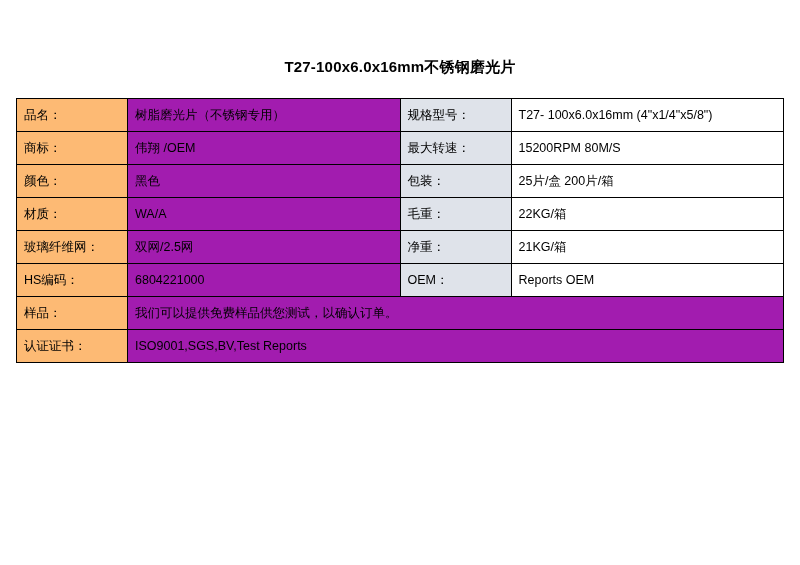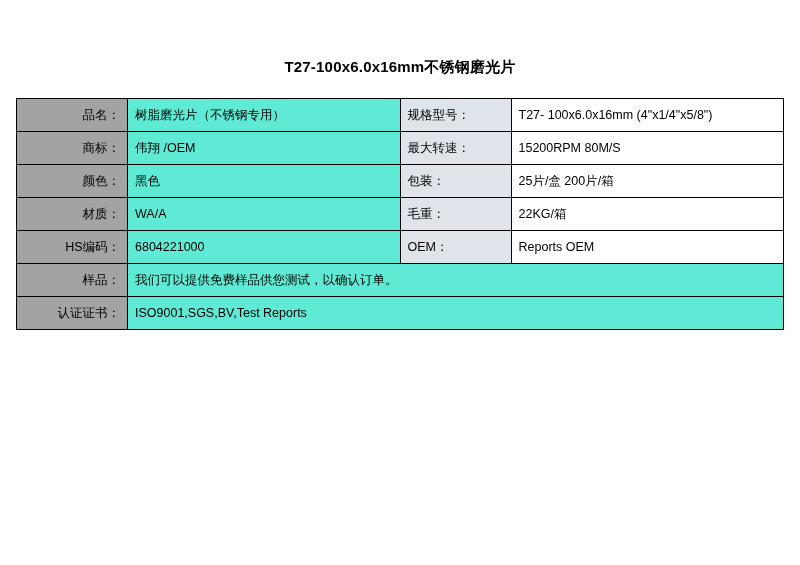"品名：" .label-cell { background: #a3a3a3 -> #fdba74; text-align: right -> none }
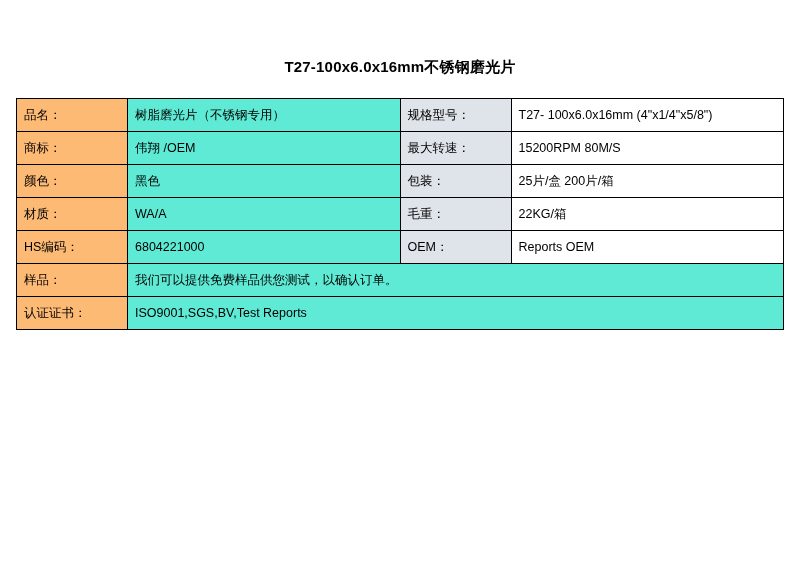"树脂磨光片（不锈钢专用）" .value-cell { background: #5eead4 -> #a21caf }
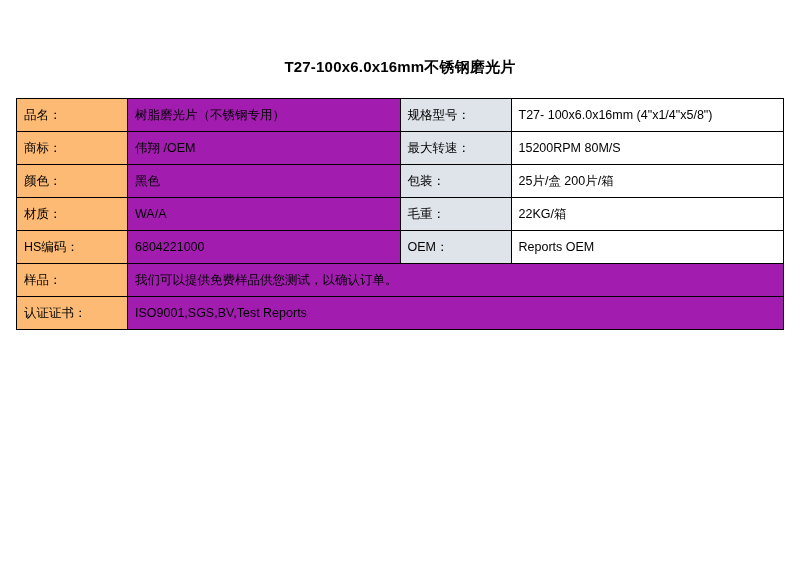"玻璃纤维网：" tr { html: none -> <tr> <td>玻璃纤维网：</td> <td>双网/2.5网</td> <td>净重：</td> <td>21KG/箱</td> </tr> }
